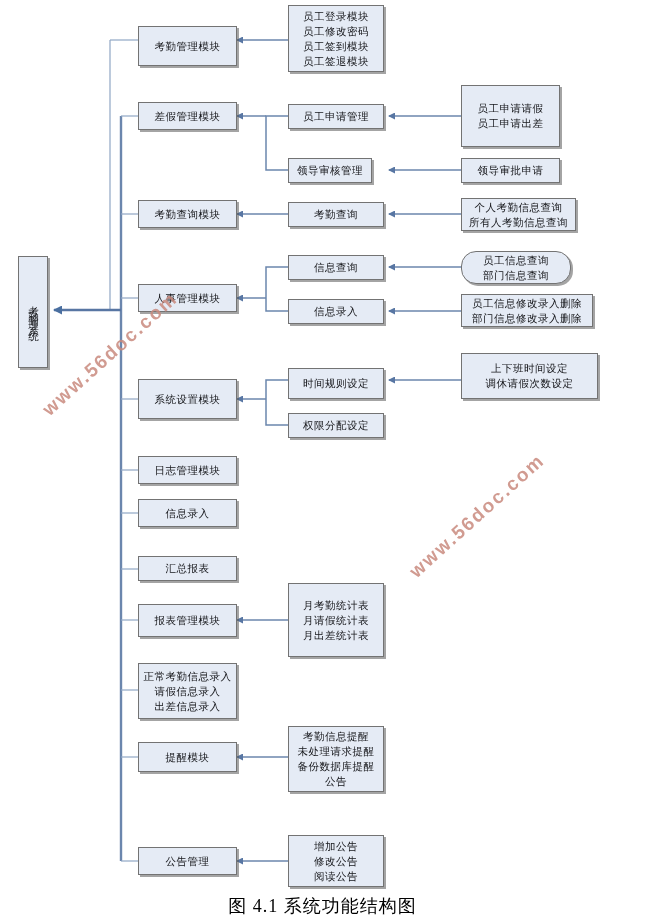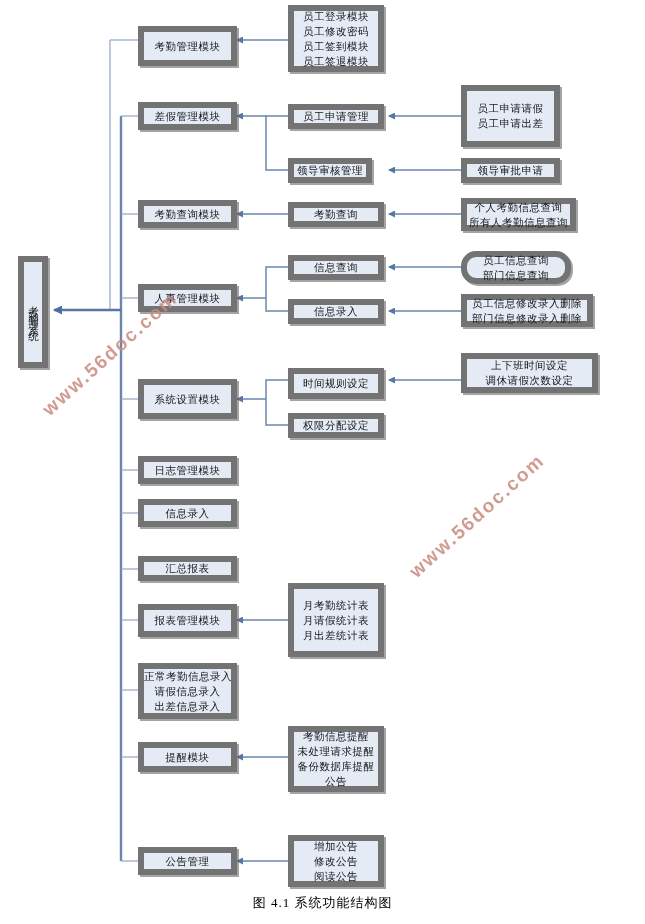"员工登录模块" .node { border: 6px solid #737373 -> 1px solid #737373 }
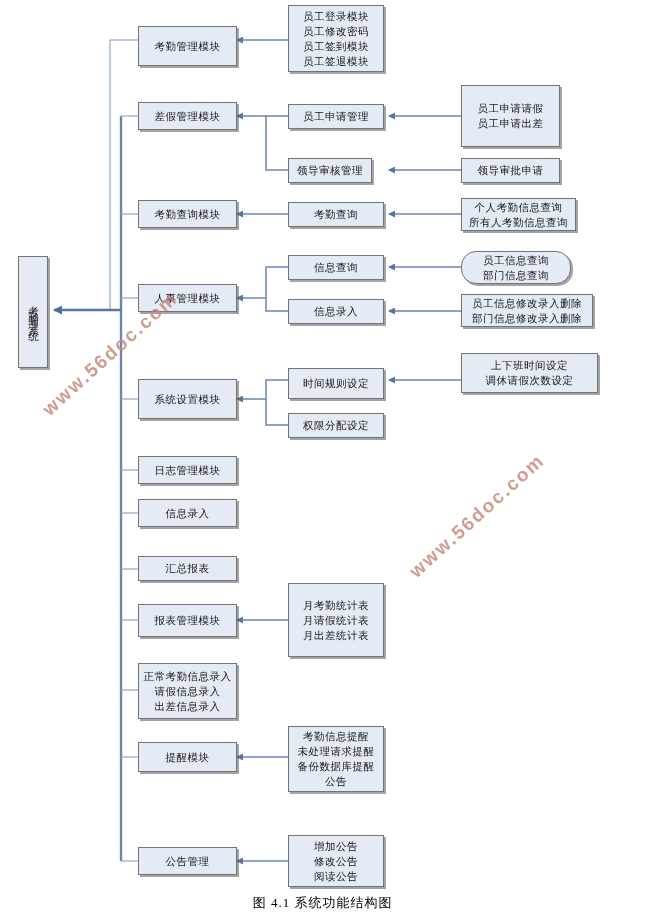"上下班时间设定" div.node { height: 40px -> 46px }
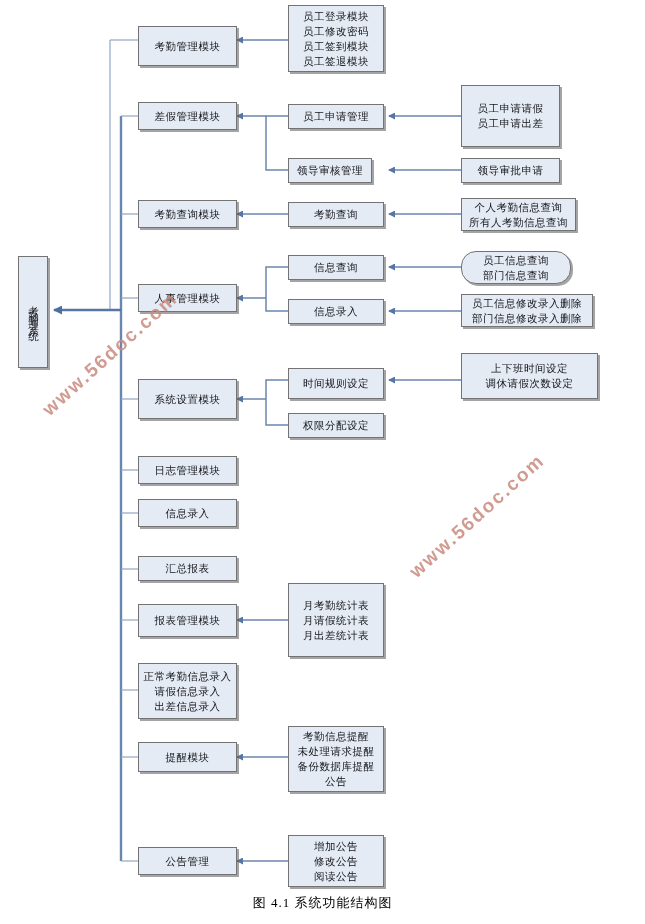"图 4.1 系统功能结构图" #caption { font-size: 13px -> 18px }
